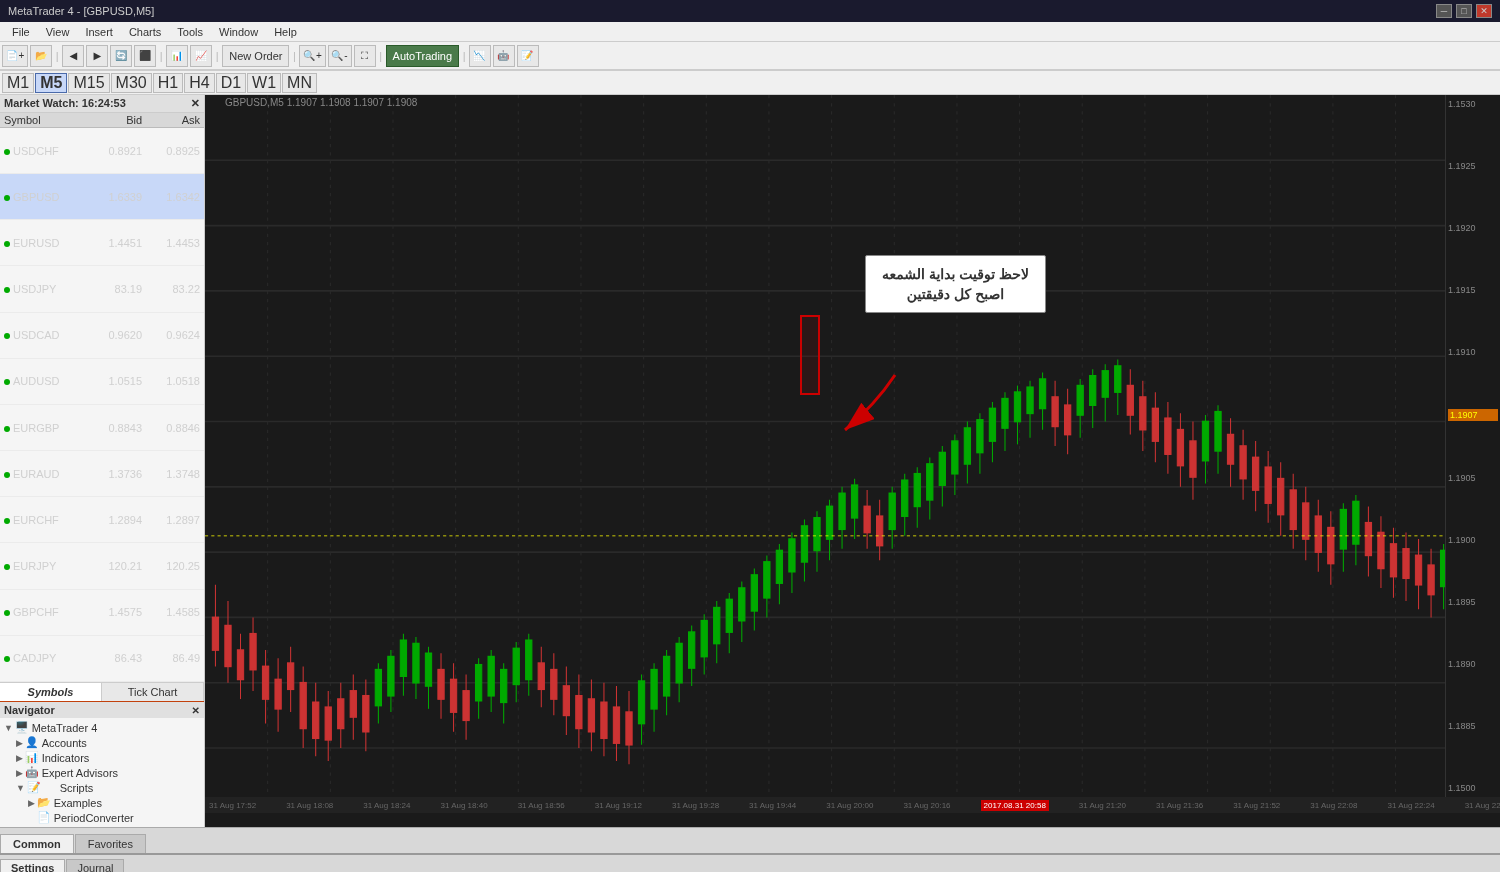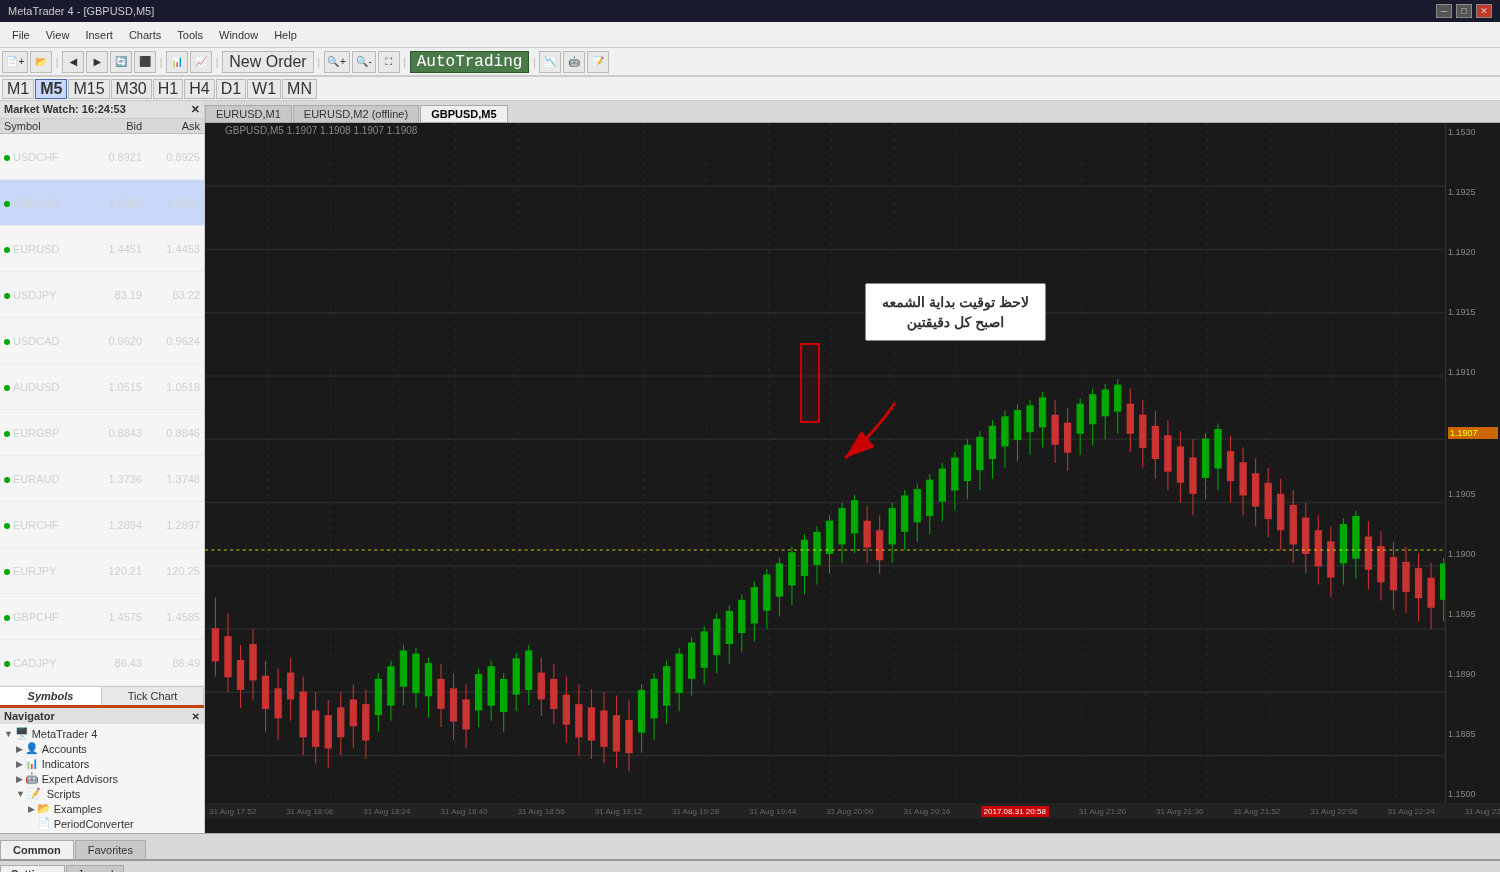"File" .menu-bar { height: 26px -> 20px }
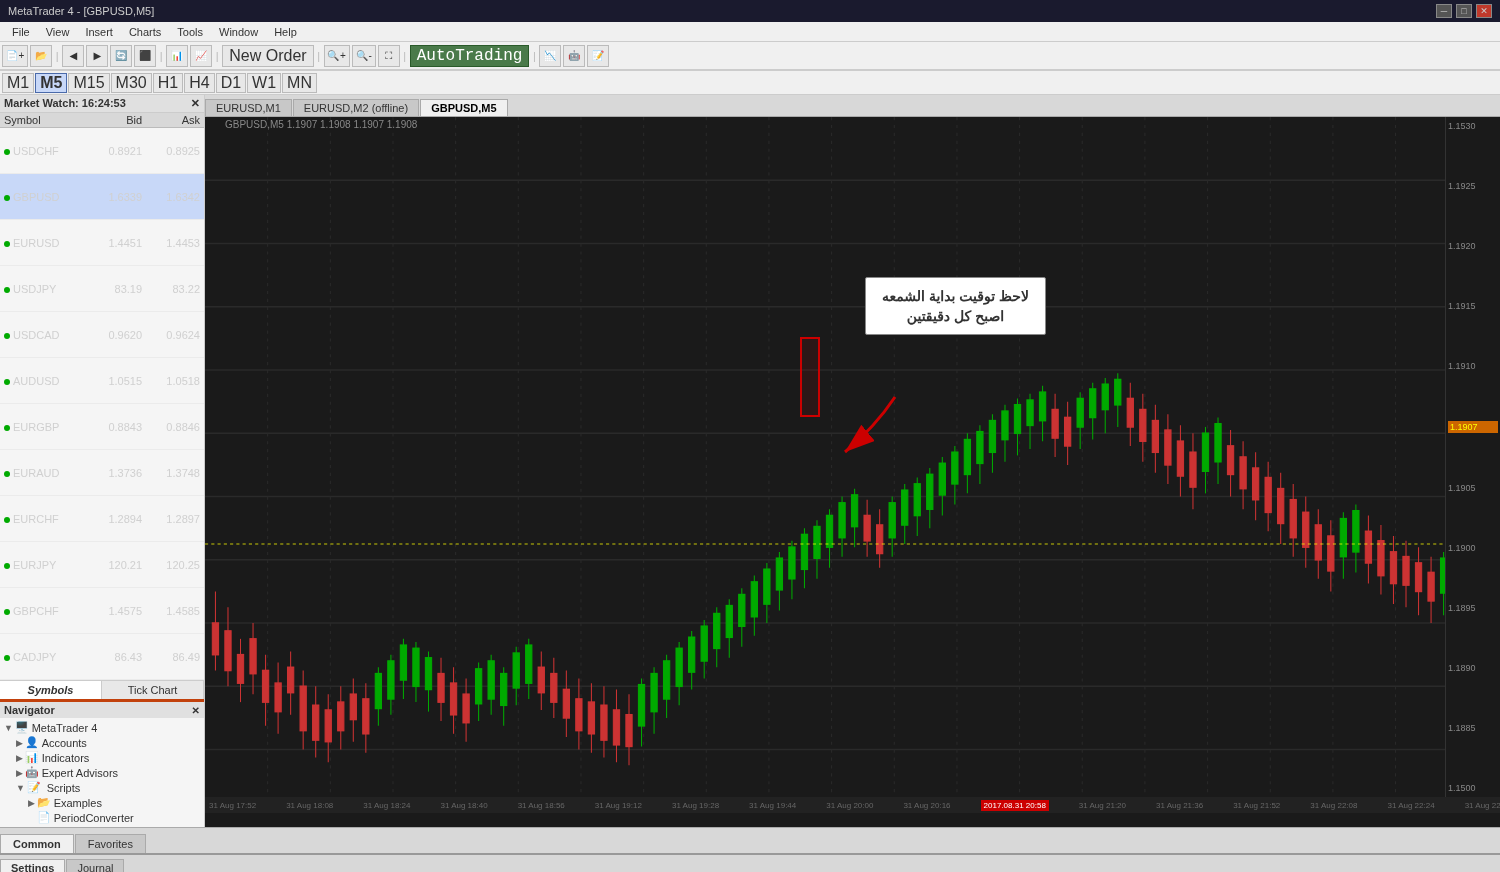"New Order" .tb-btn-text { font-size: 16px -> 11px }
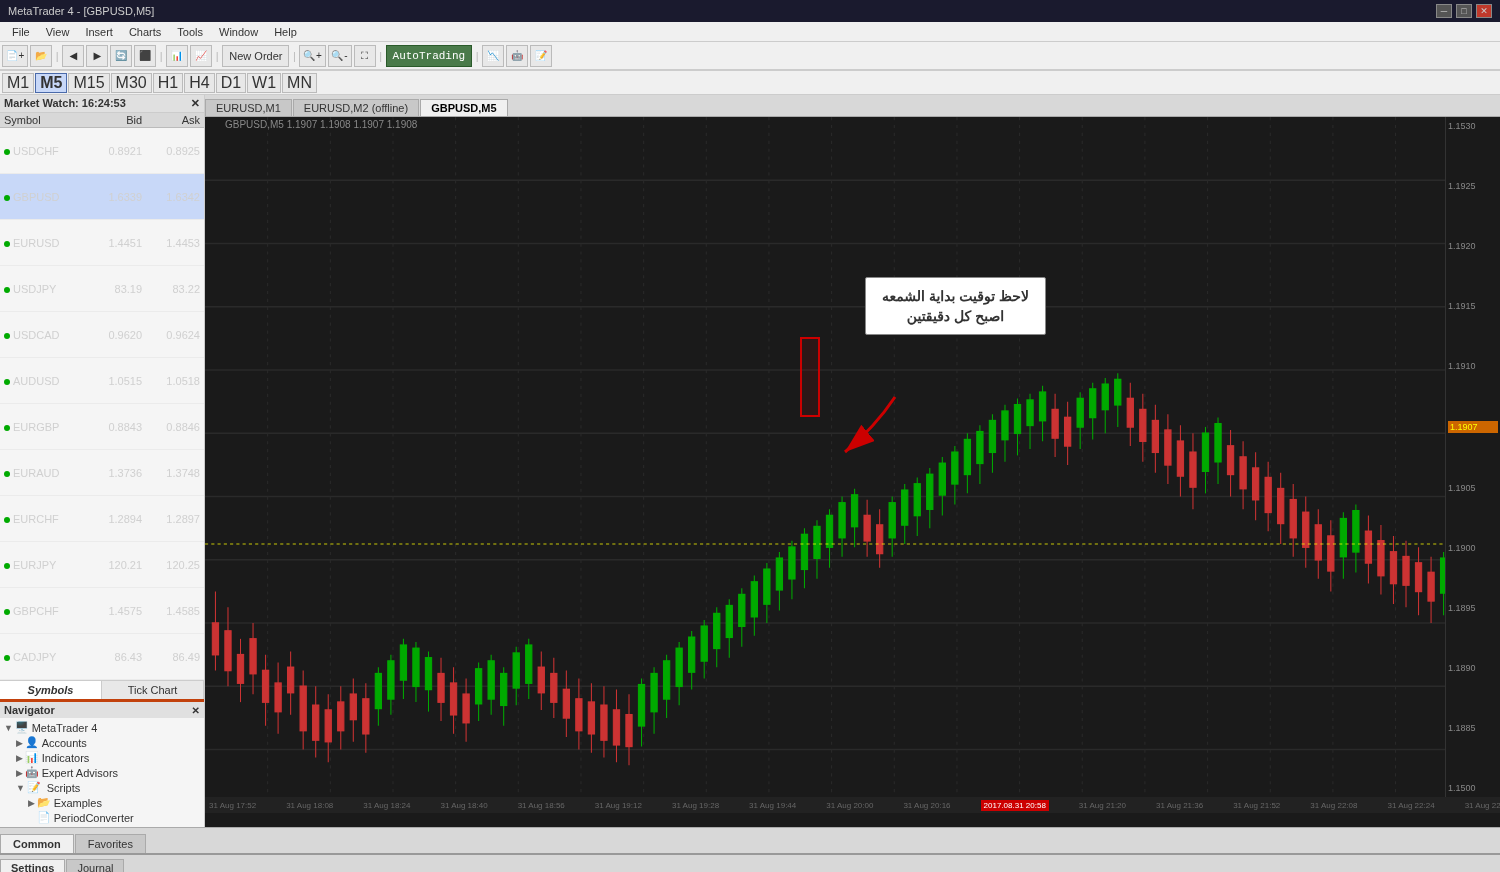"AutoTrading" .tb-btn-green { font-family: Liberation Mono, monospace -> none }
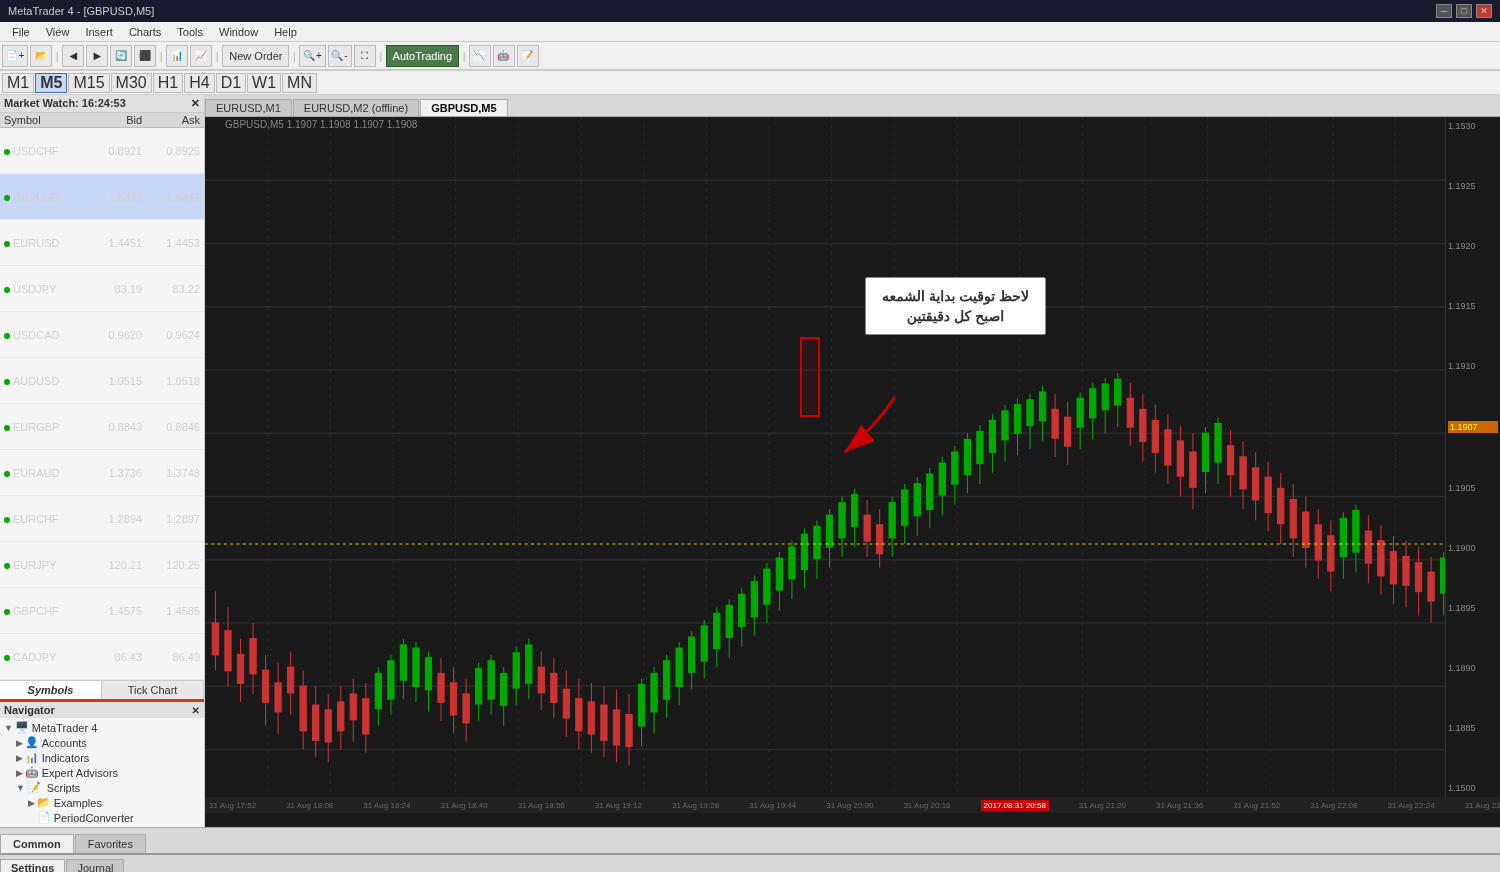"EURUSD,M1" div.chart-tabs { html: <div> <div>EURUSD,M1</div> <div>EURUSD,M2 (offline)</div> <div>GBPUSD,M5</div> </div> -> none }
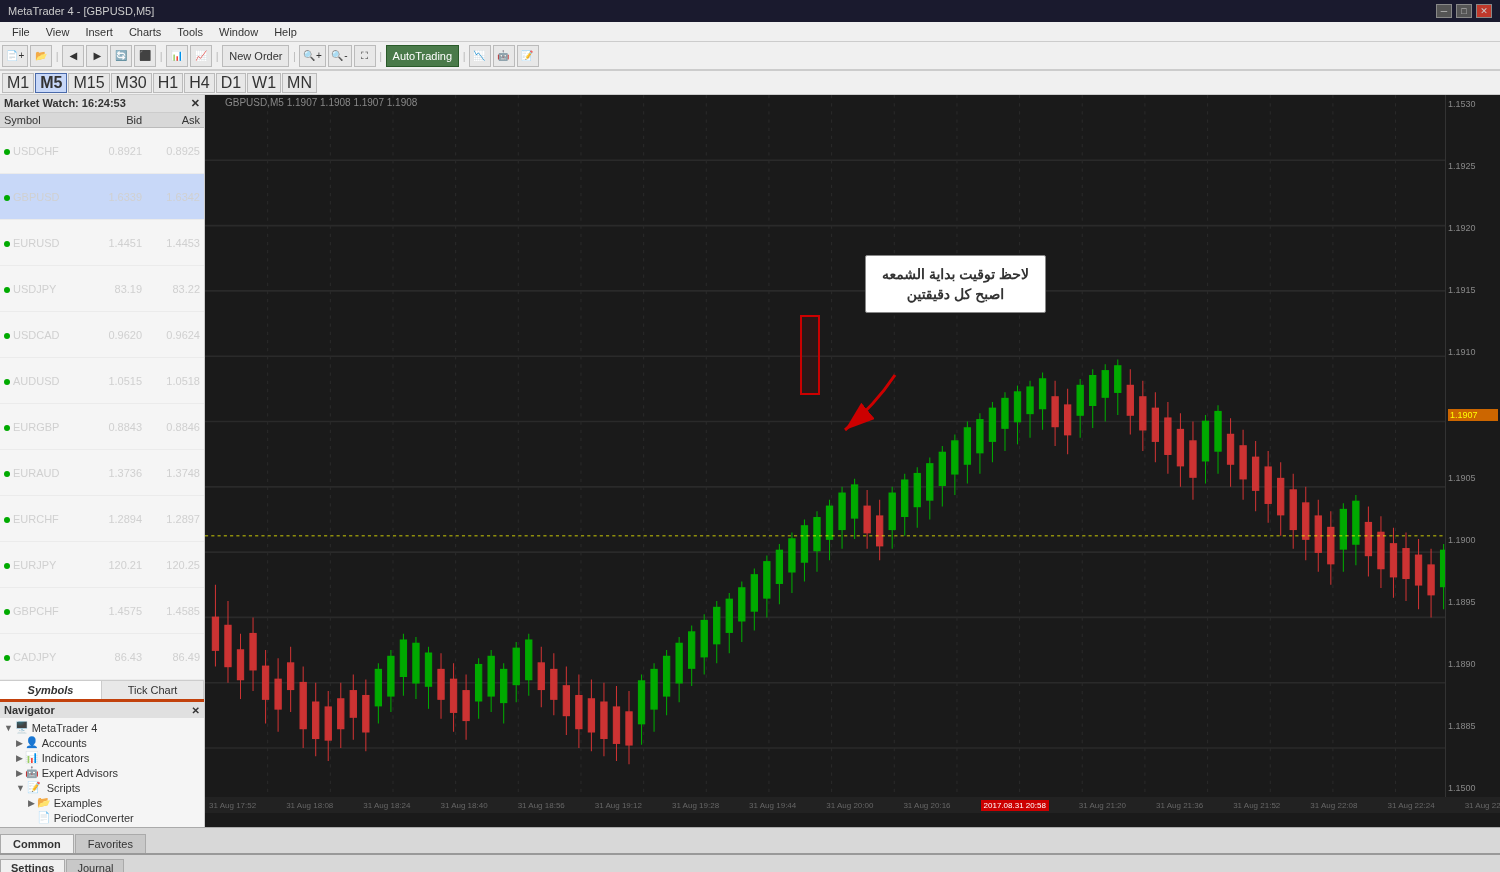"Navigator" .navigator { border-top: 3px solid #c2410c -> 1px solid #c2410c }
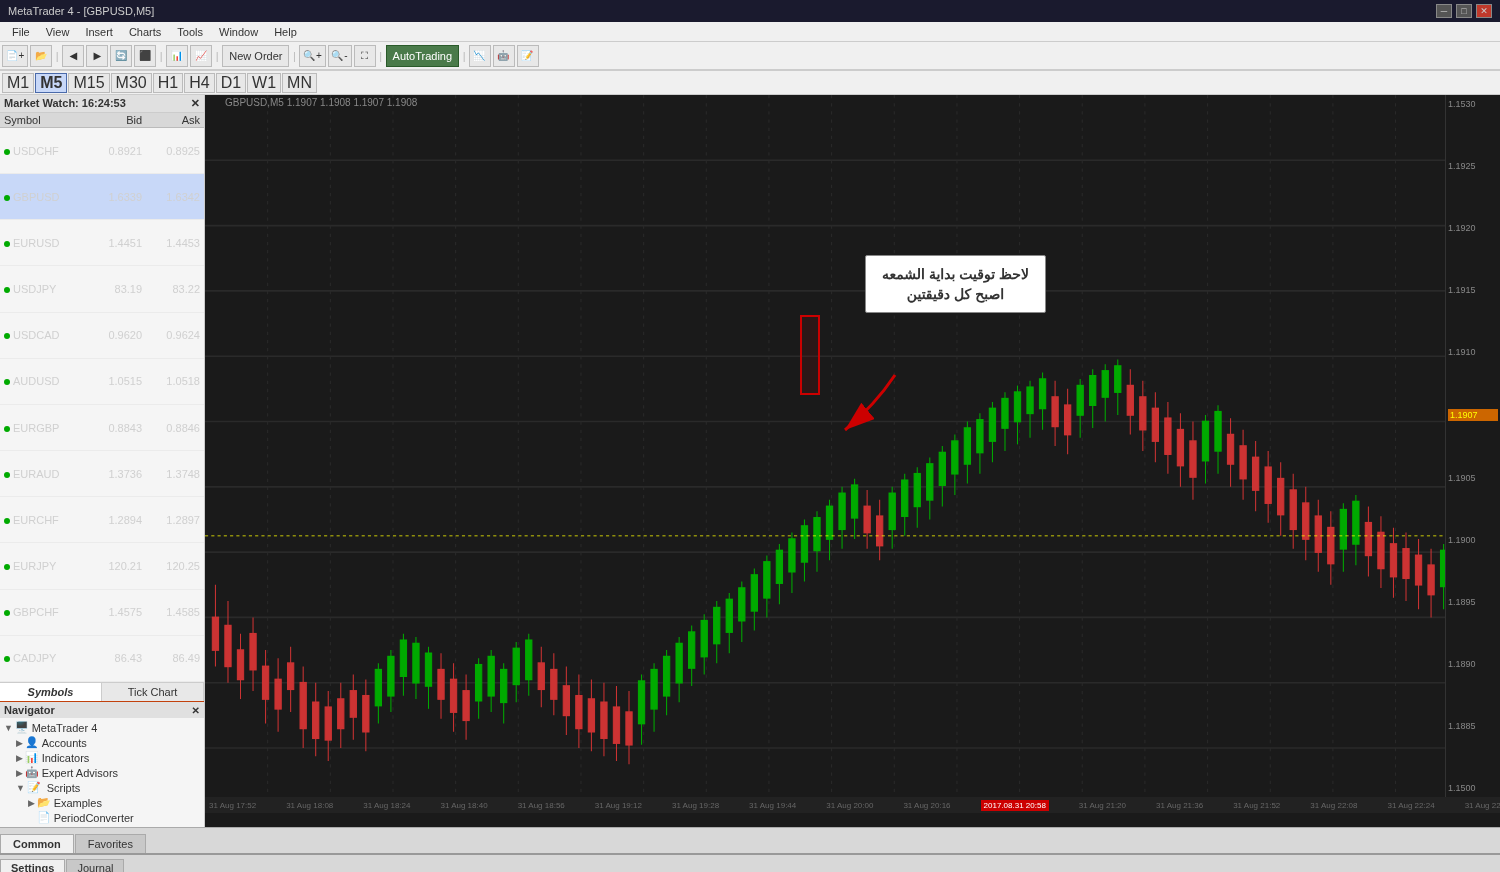"Scripts" span { margin-left: 6px -> 19px }
